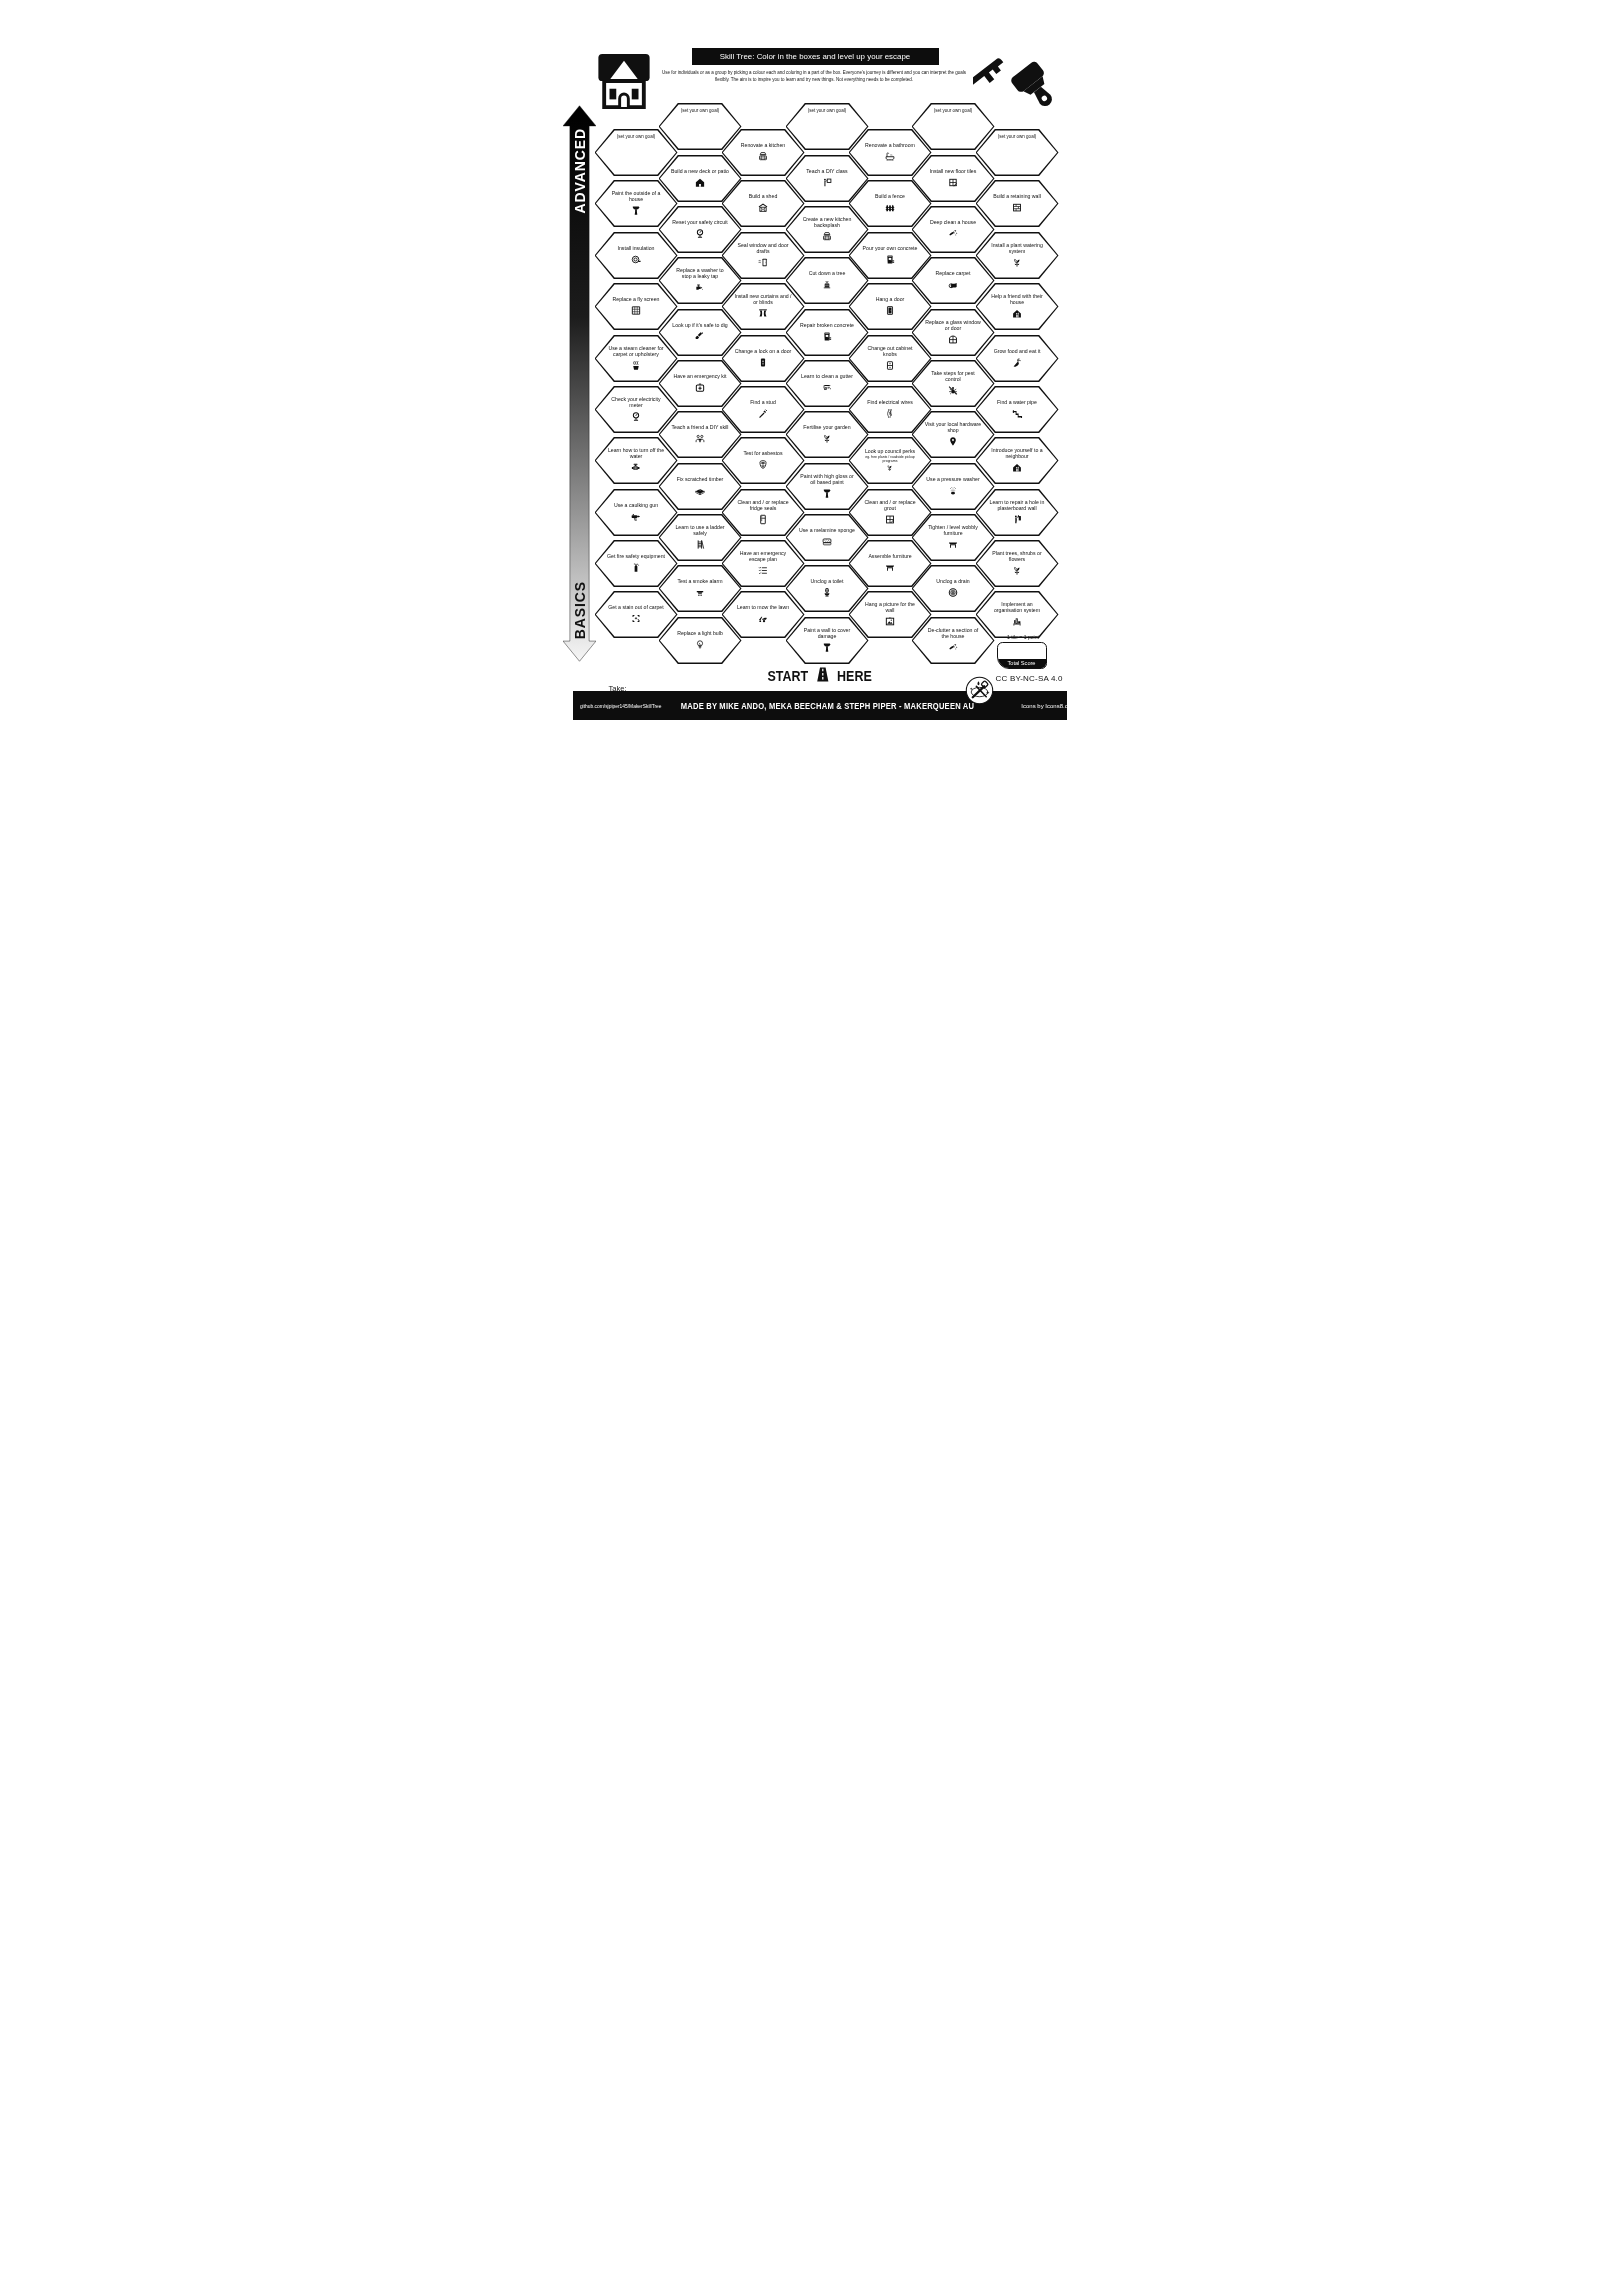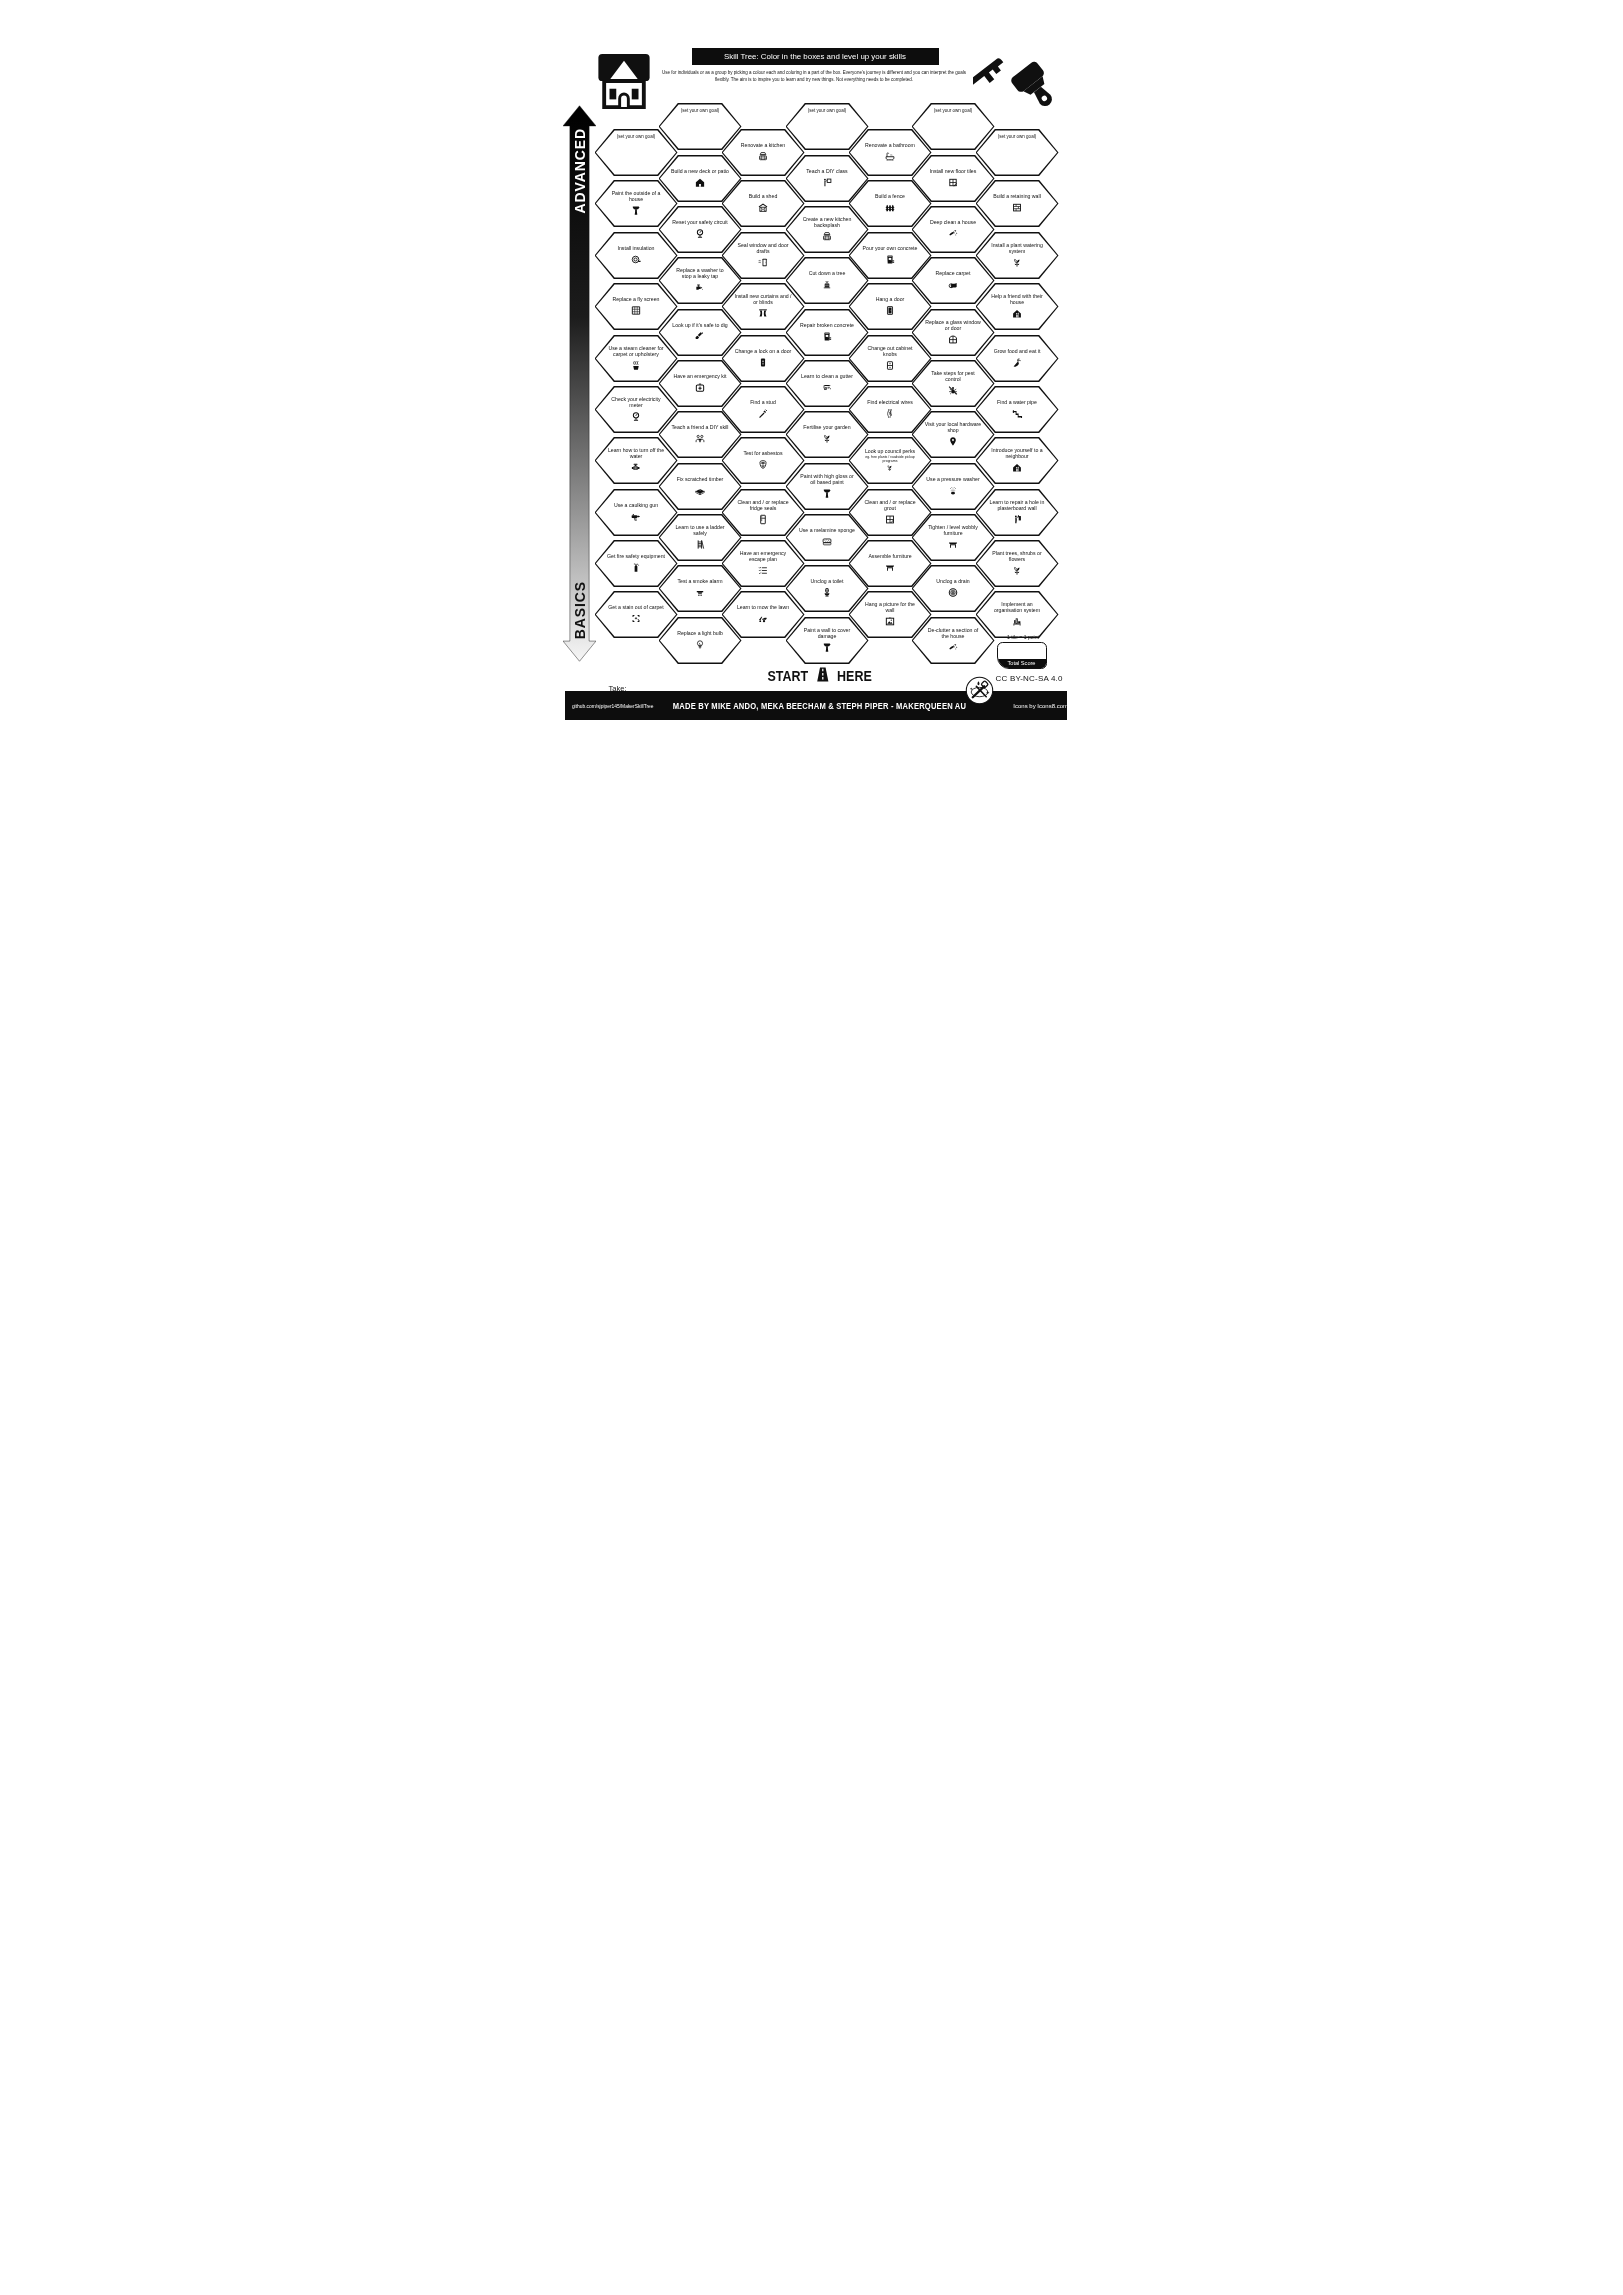"Skill Tree: Color in the" span { text: skills -> escape }
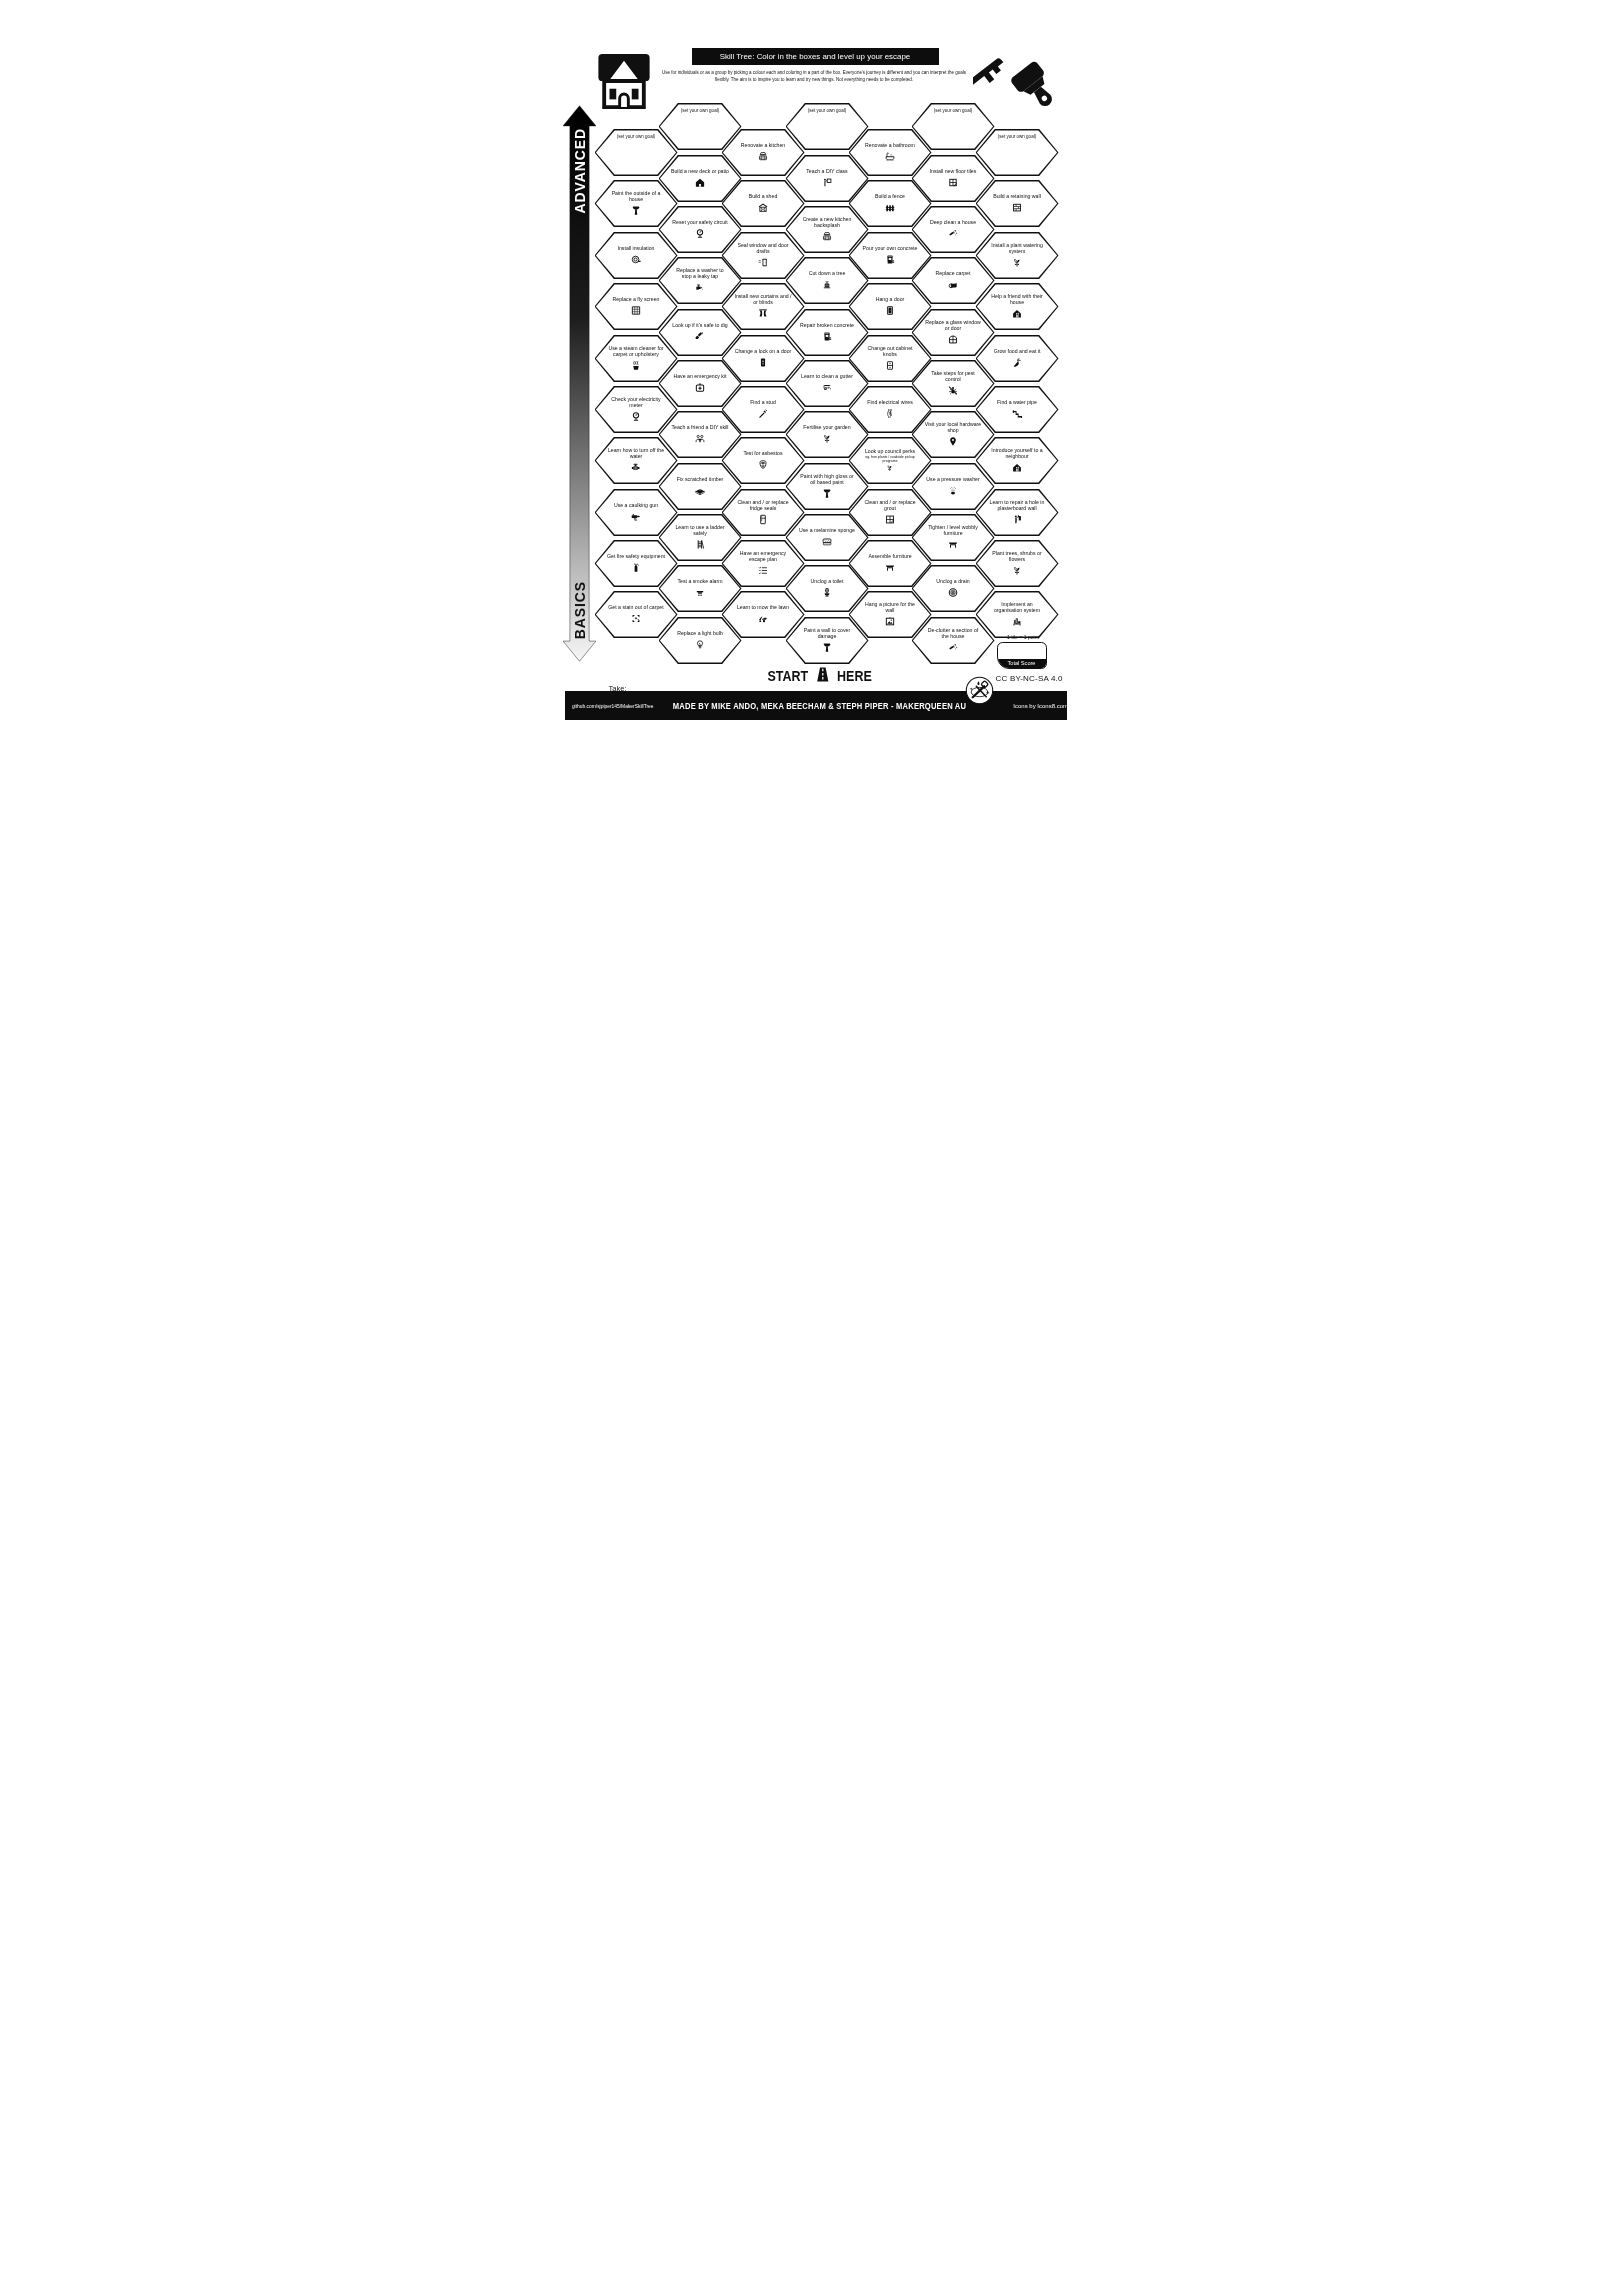"MADE BY MIKE ANDO, MEKA" .footer { left: 8px -> 16px }
